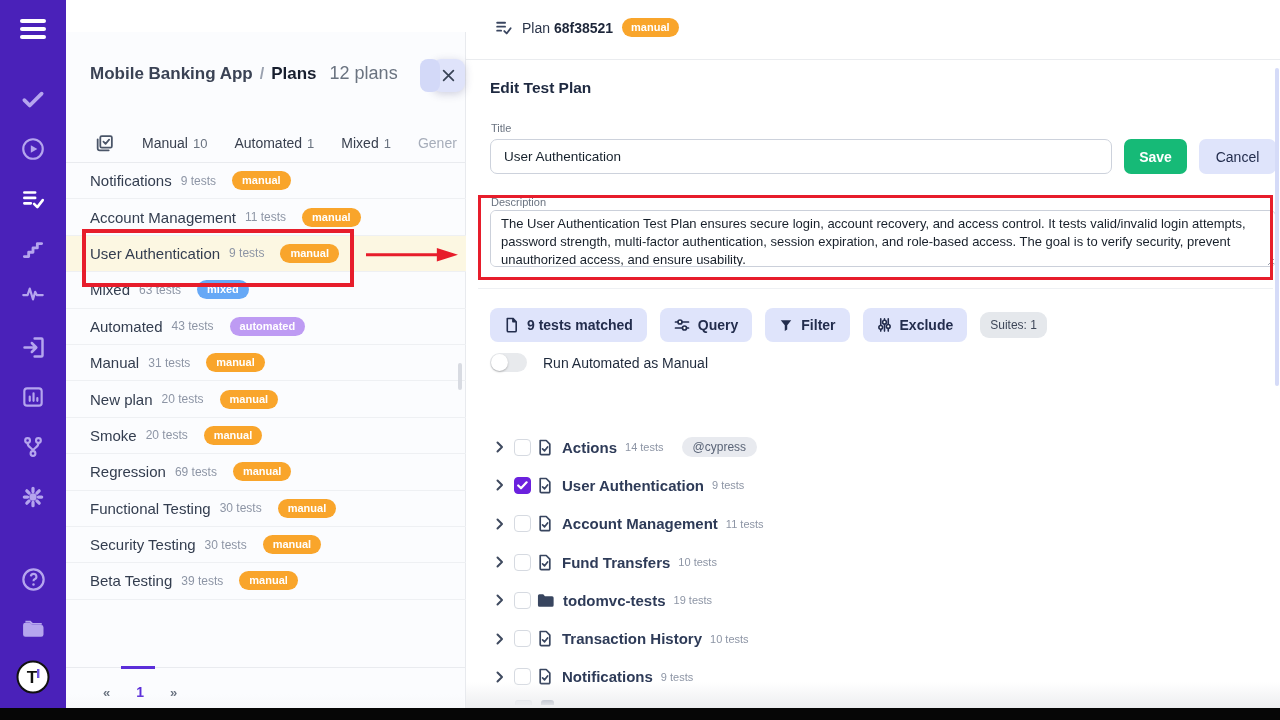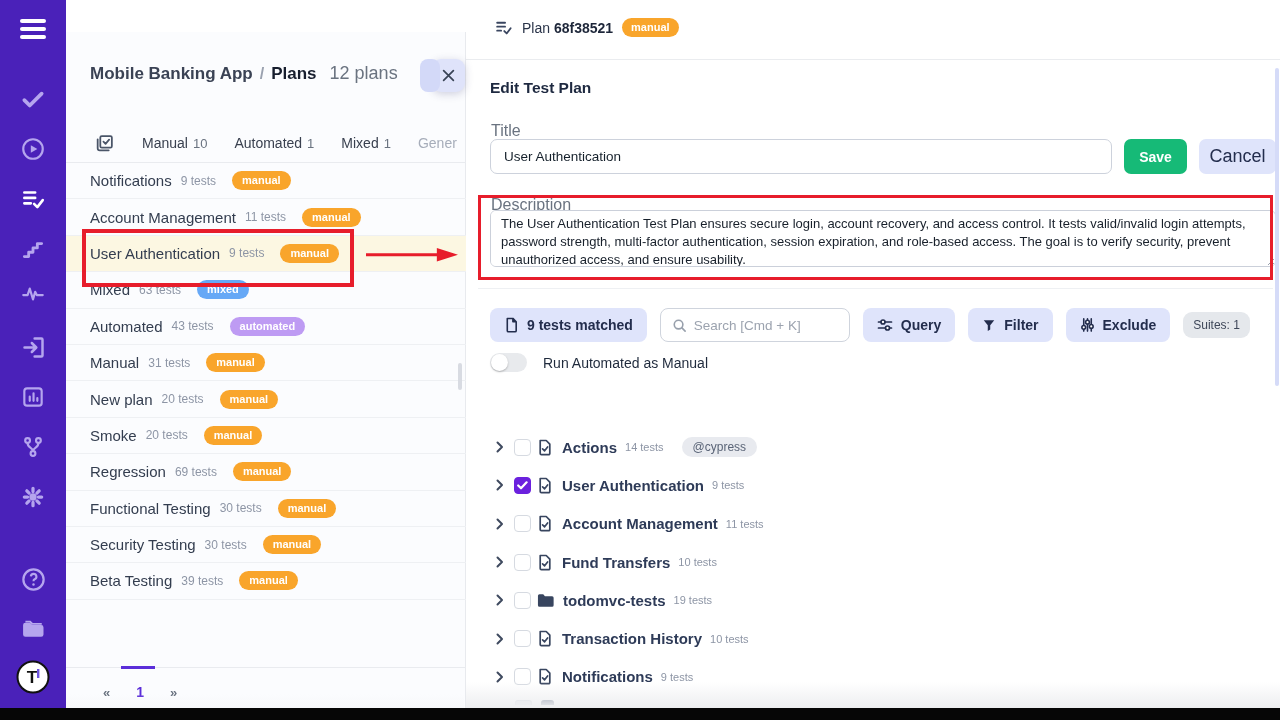"Title" .fld-label { font-size: 16px -> 11px }
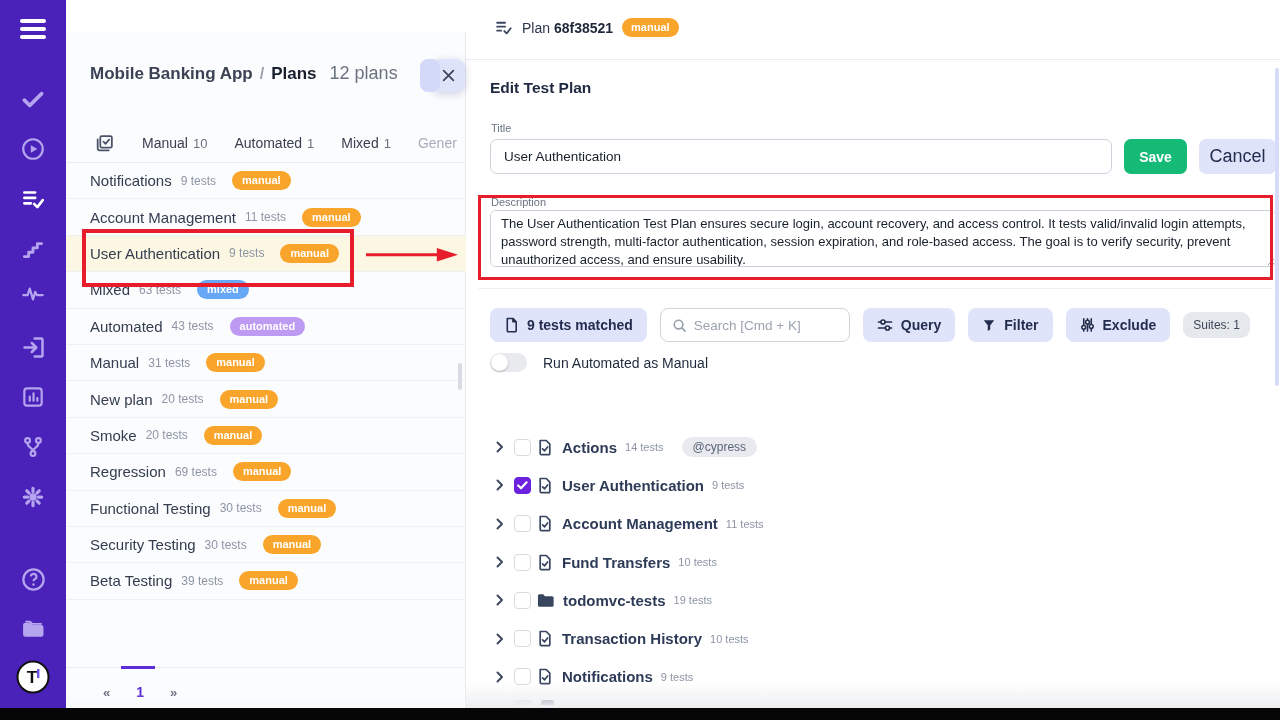"Cancel" .cancel-btn { font-size: 18px -> 14px }
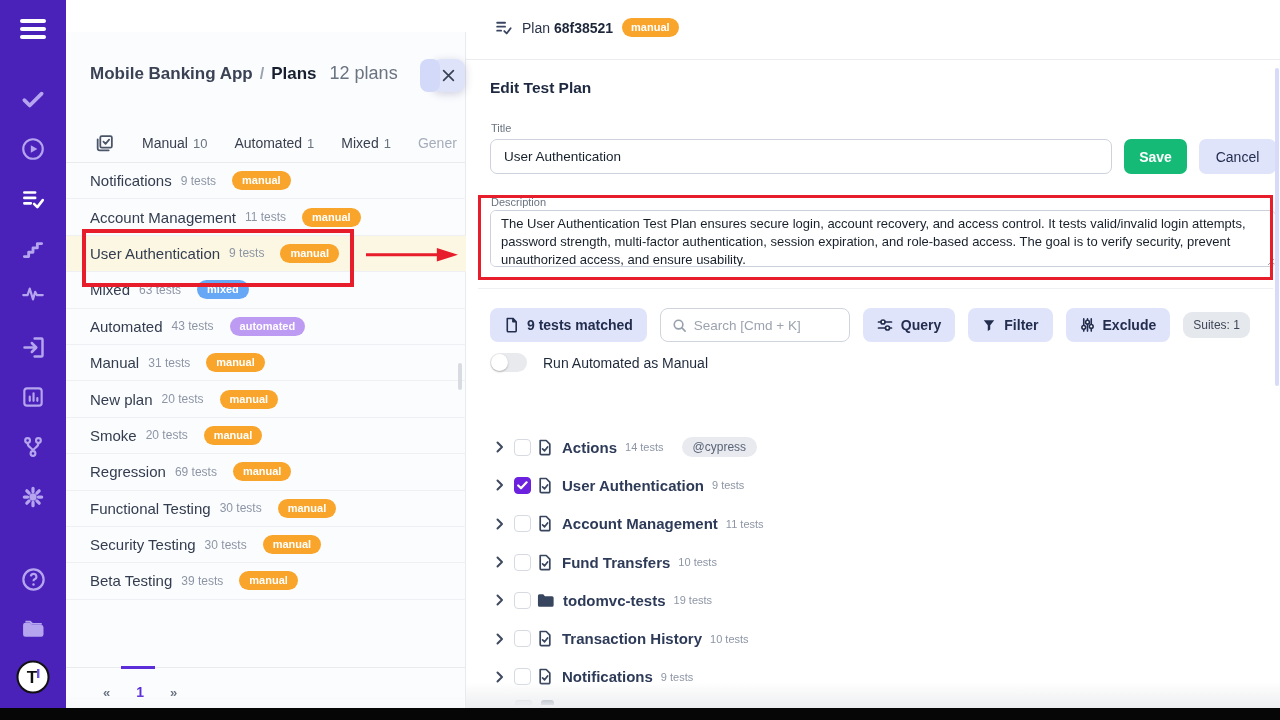"Search [Cmd + K]" div.search-box { html: <div> <svg> <circle></circle> <path></path> </svg> <input> </div> -> none }
